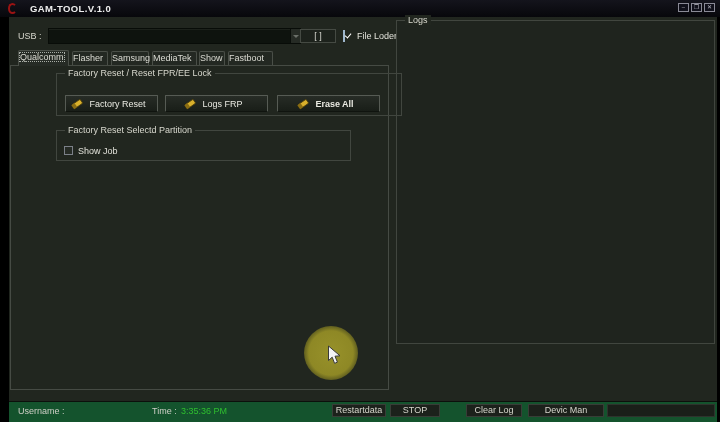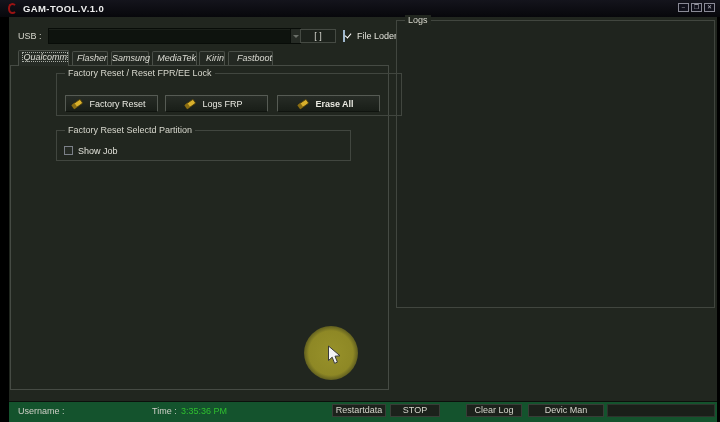"GAM-TOOL.V.1.0" .title-text { margin-left: 6px -> 13px }
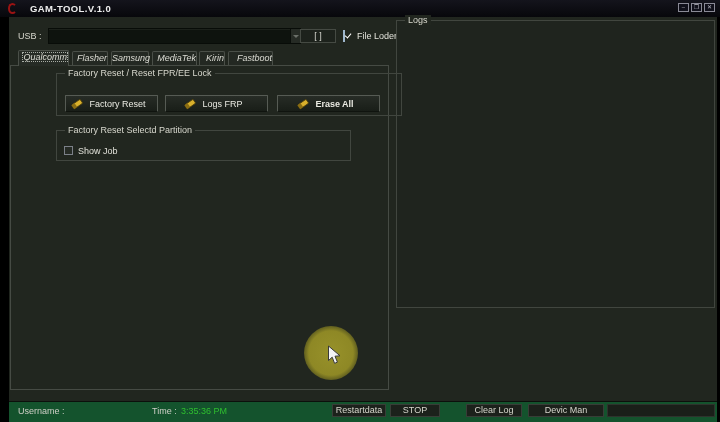"Logs" .logs-box { height: 288px -> 324px }
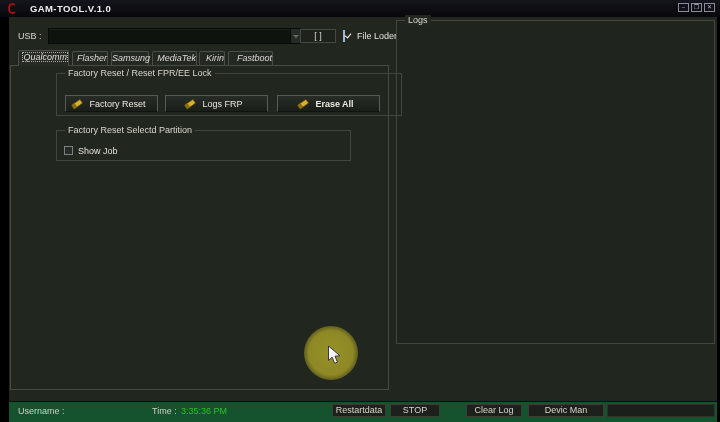"Qualcomm" .tab { font-style: italic -> none; text-align: right -> left }
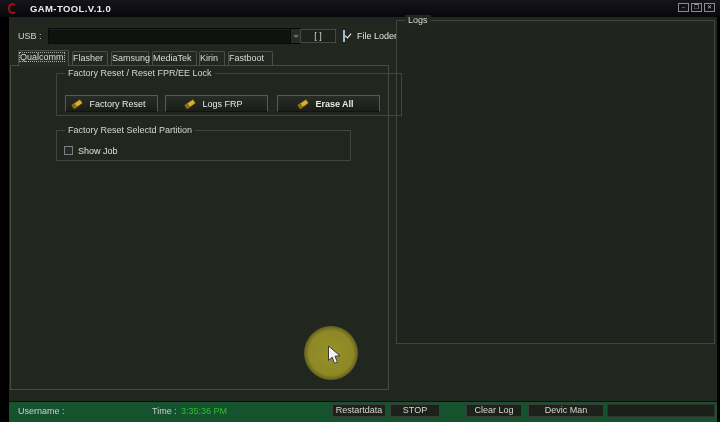"Kirin" span.tab-inner { text: Kirin -> Show }
